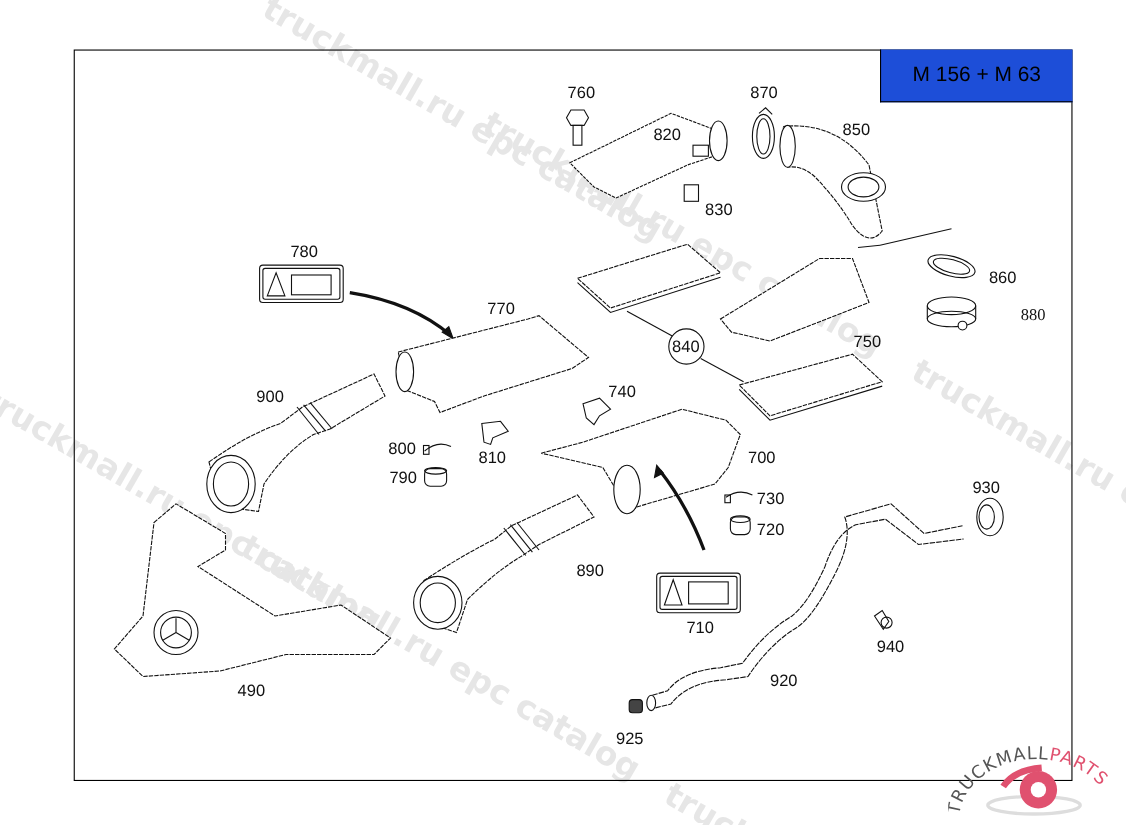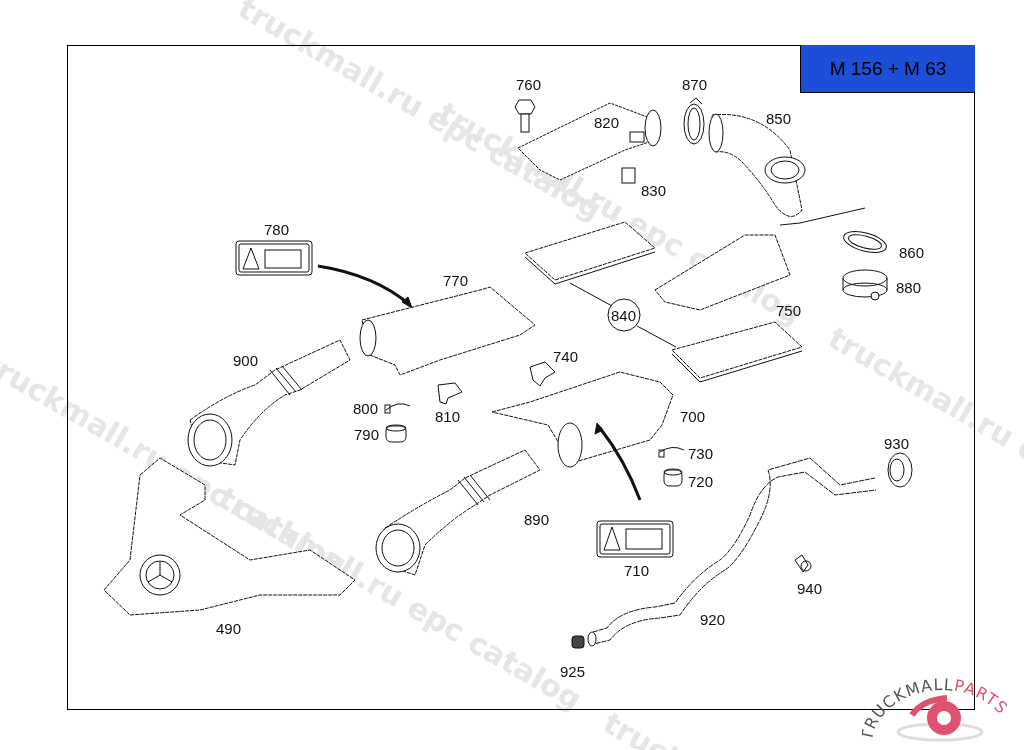"880" div.lbl { font-family: none -> Liberation Serif, serif; left: 896px -> 928px }
